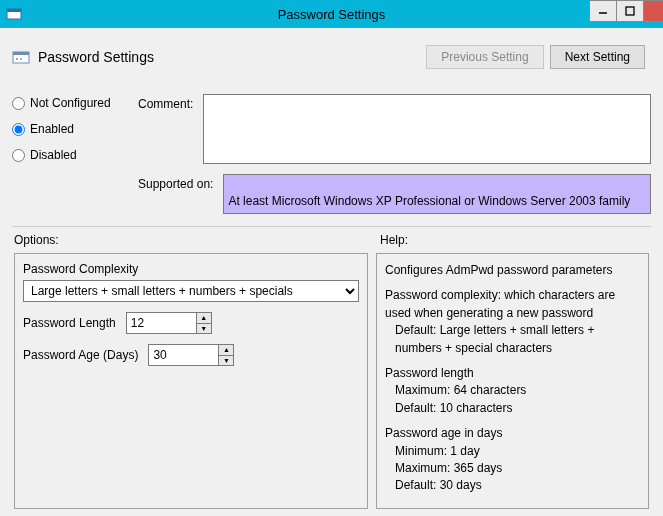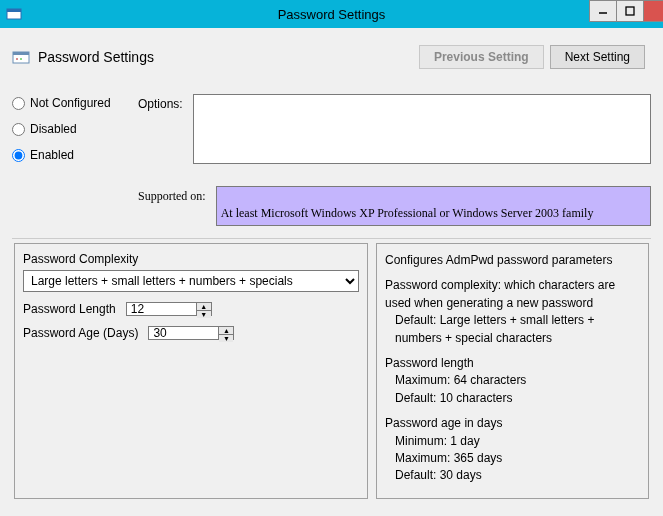"Previous Setting" .button.disabled { font-weight: bold -> none }
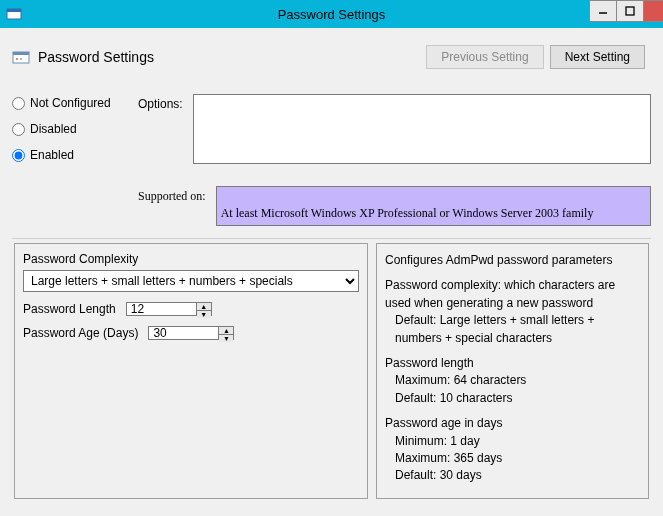"Options:" span.label { text: Options -> Comment }
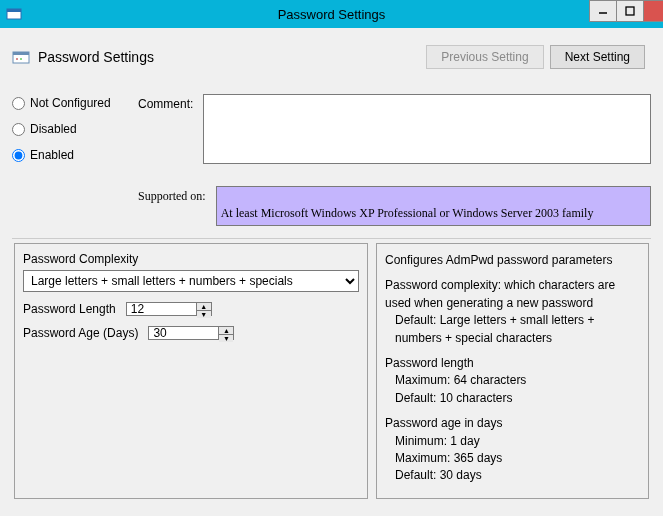"Disabled" label.radio-item { order: before "Enabled" -> after "Enabled" }
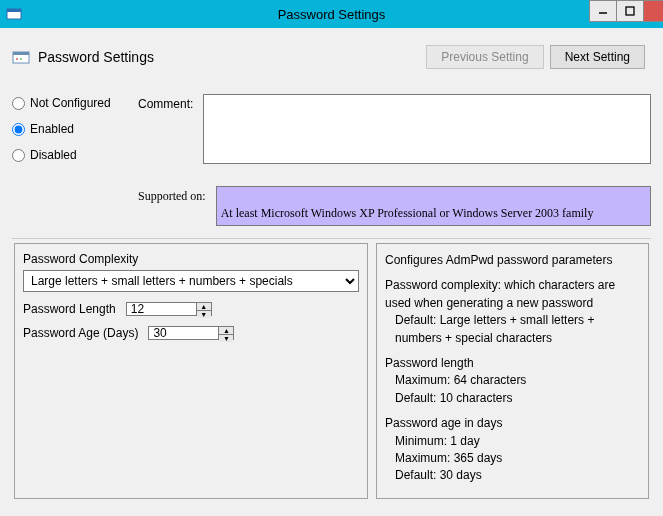"Supported on:" .supported-row { font-family: Liberation Serif, serif -> none; margin-top: 12px -> 0px }
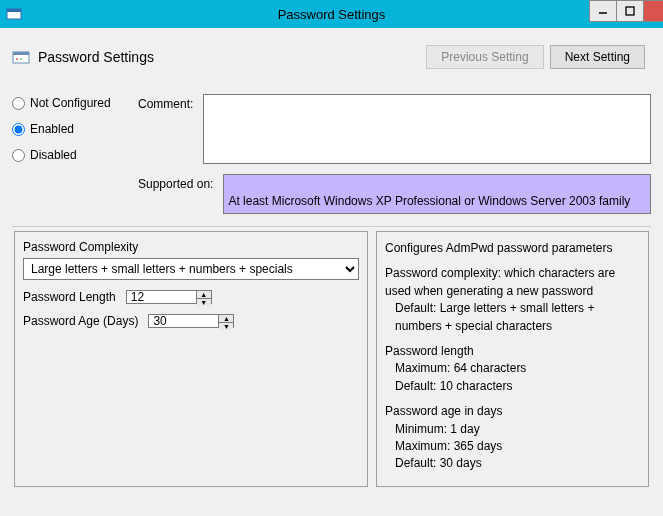"Options:" div.section-labels { html: none -> <div> <span>Options:</span> <span>Help:</span> </div> }
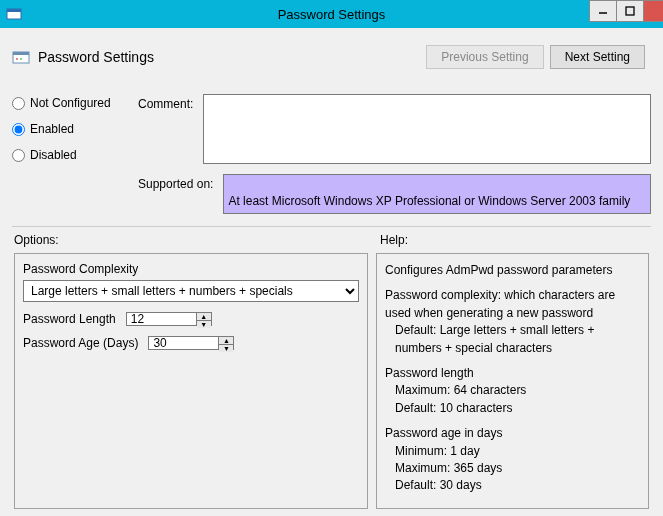"12" .spinner { height: 14px -> 22px }
